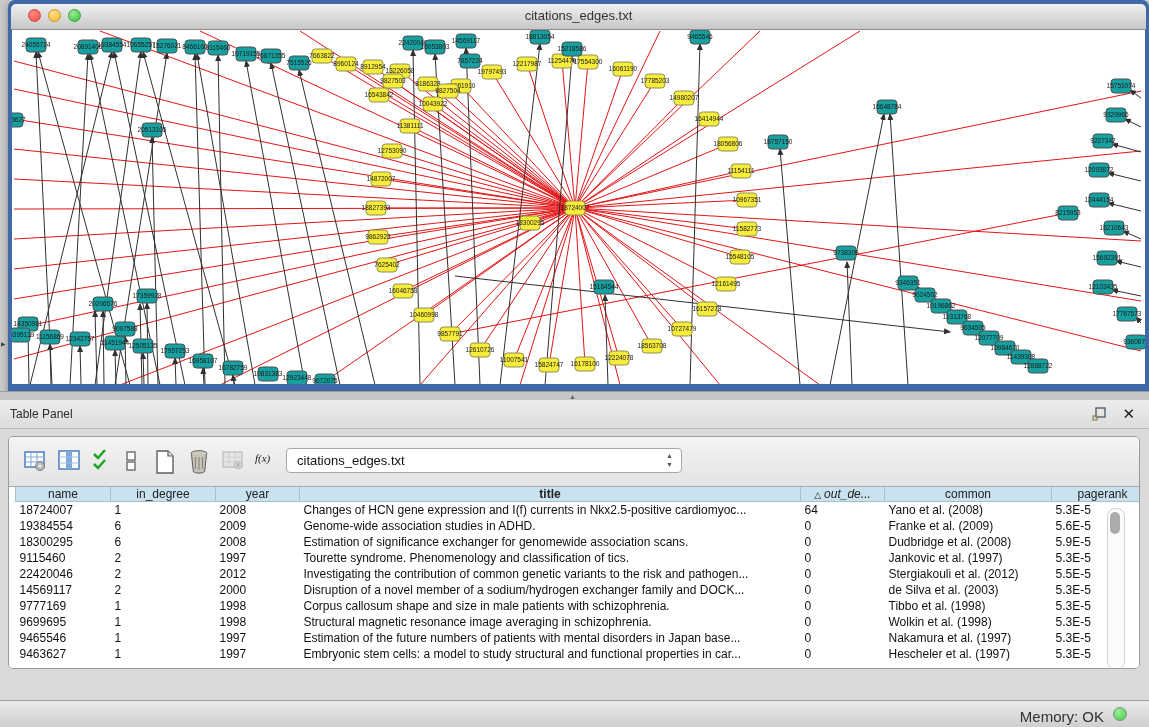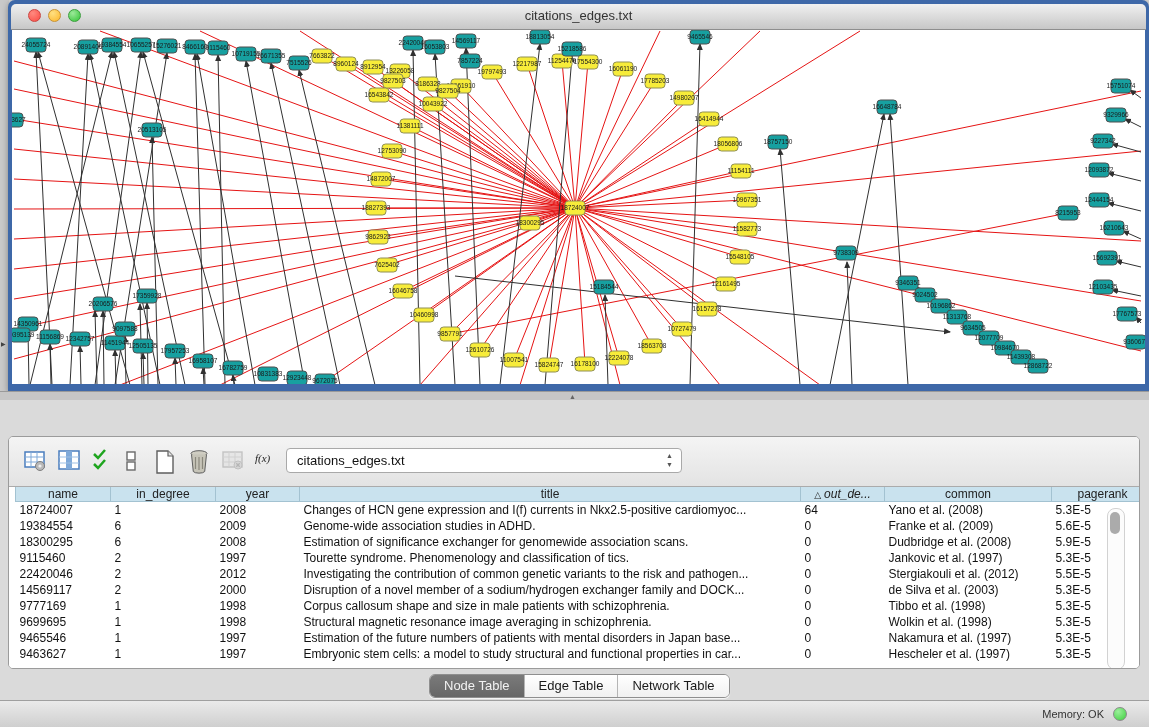"Table Panel" div.tp-header { html: none -> <div> <span>Table Panel</span> <span> <svg> <rect></rect> <rect></rect> </svg> </span> <span>✕</span> </div> }
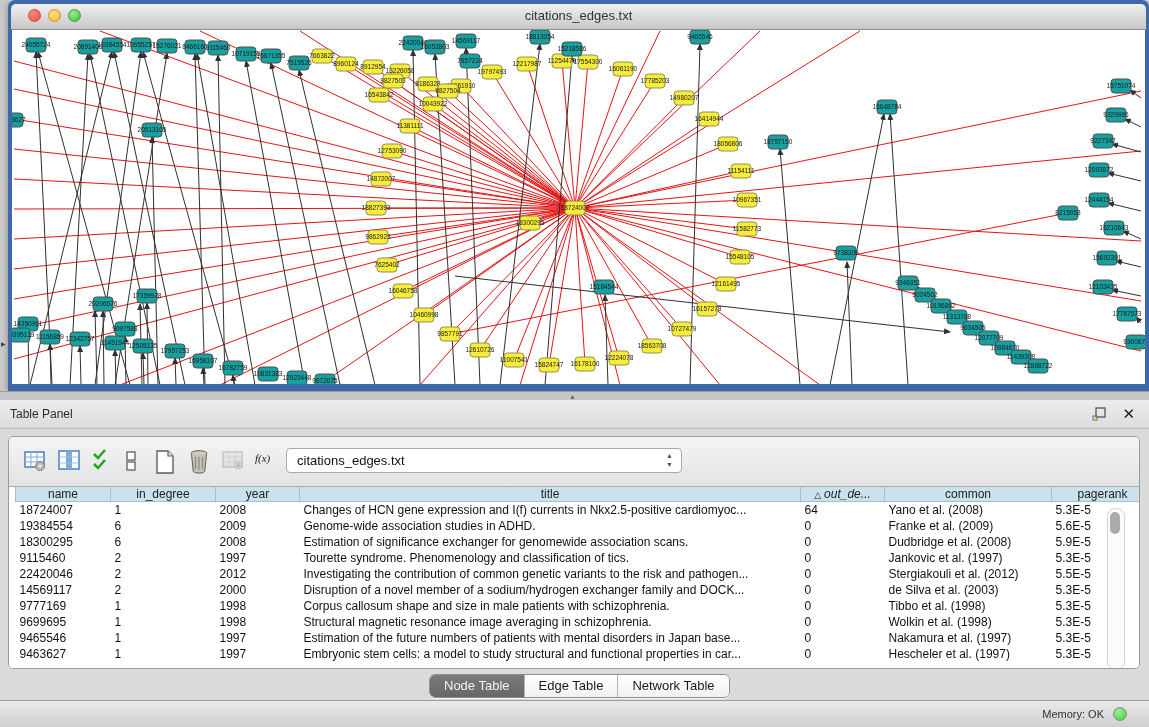"title" th { font-weight: none -> bold }
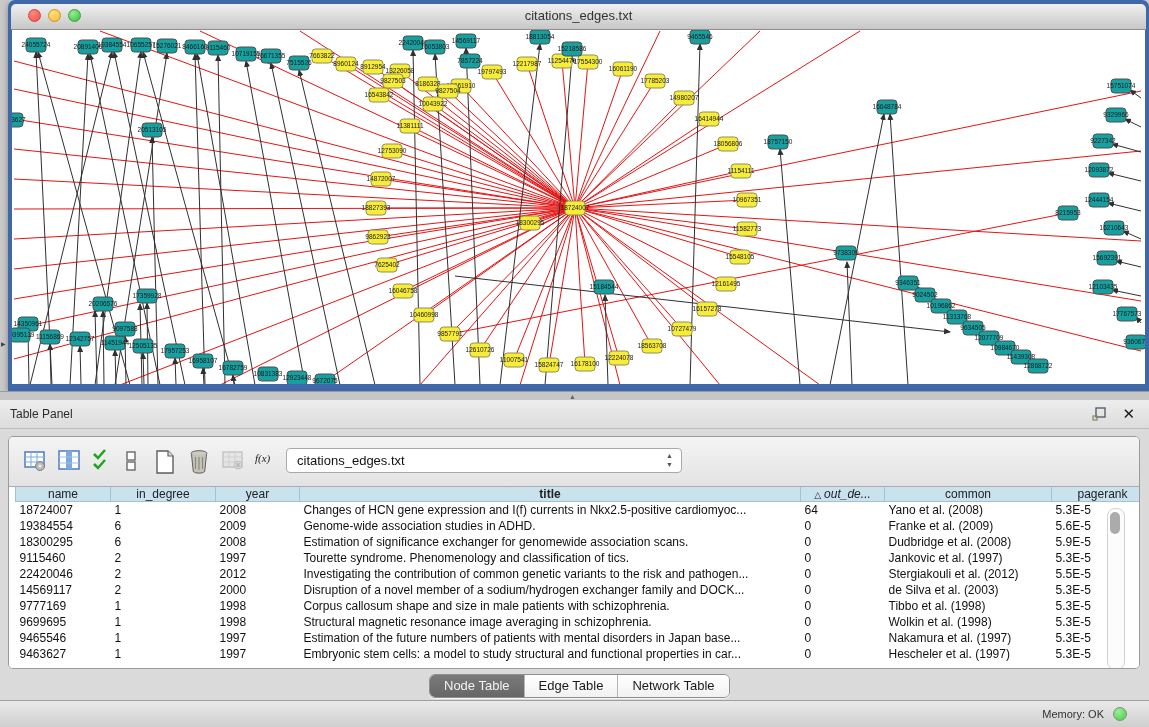"Node Table" div.tabbar { html: <div> <div> <div>Node Table</div> <div>Edge Table</div> <div>Network Table</div> </div> </div> -> none }
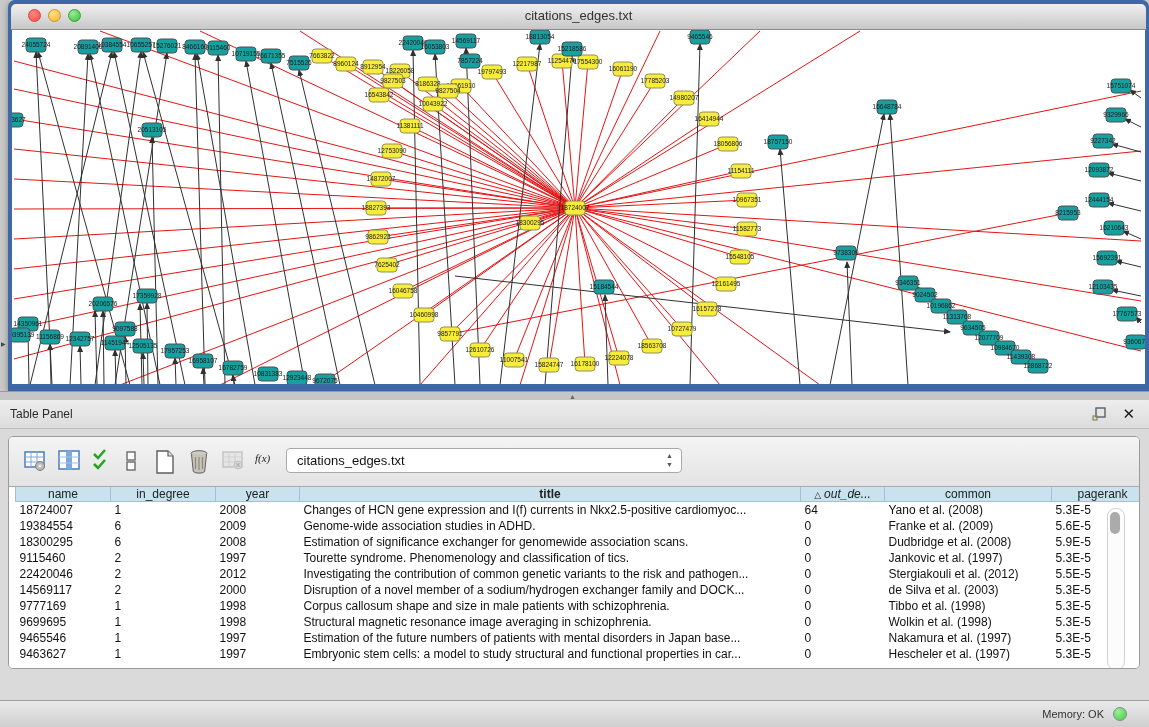"Memory: OK" .mem-label { font-size: 11px -> 15px }
